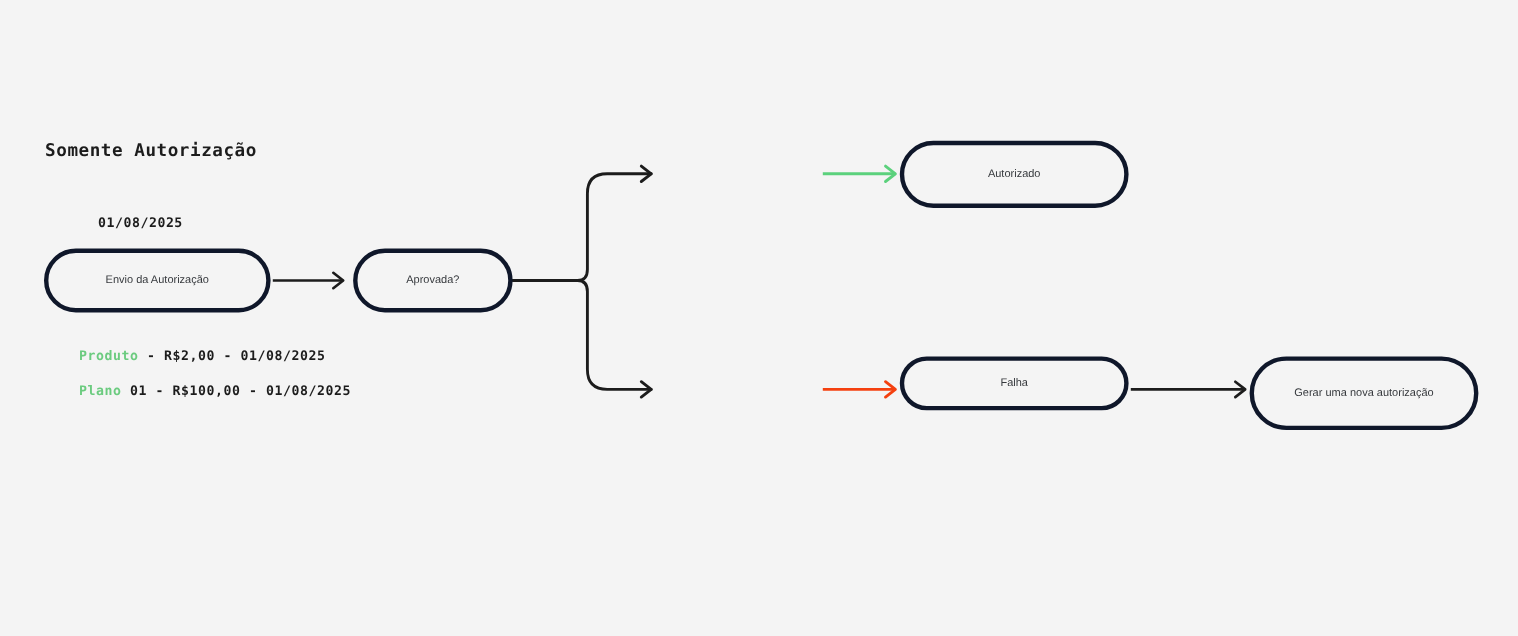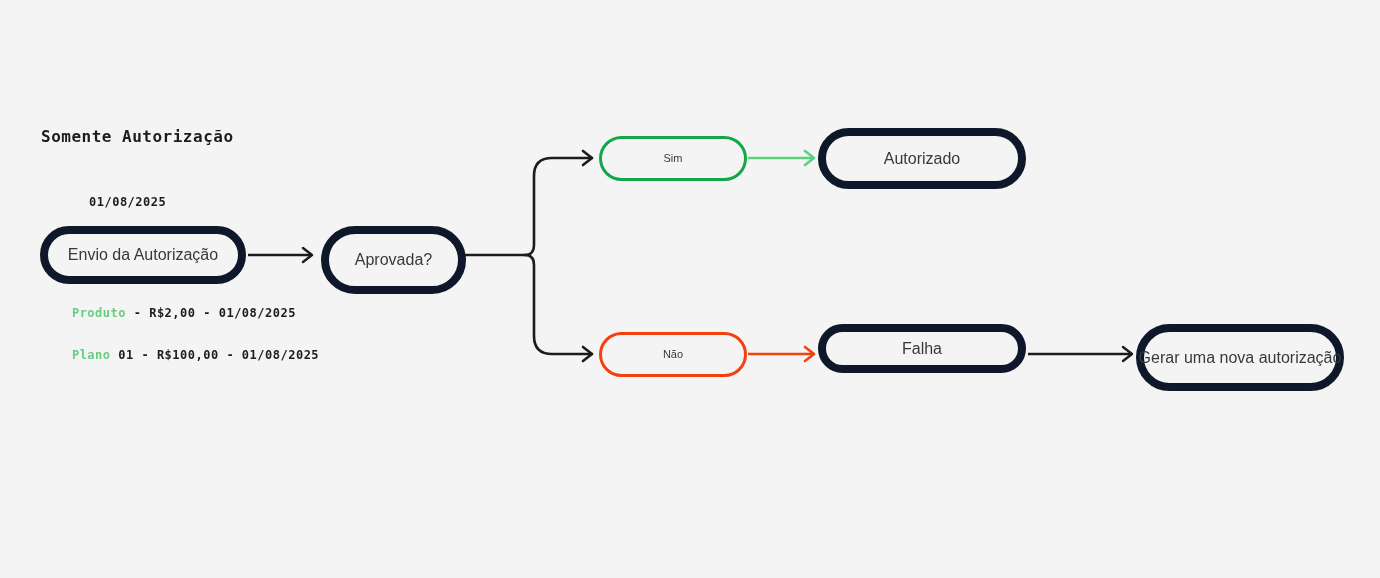"Sim" div.node { html: <div>Sim</div> -> none }
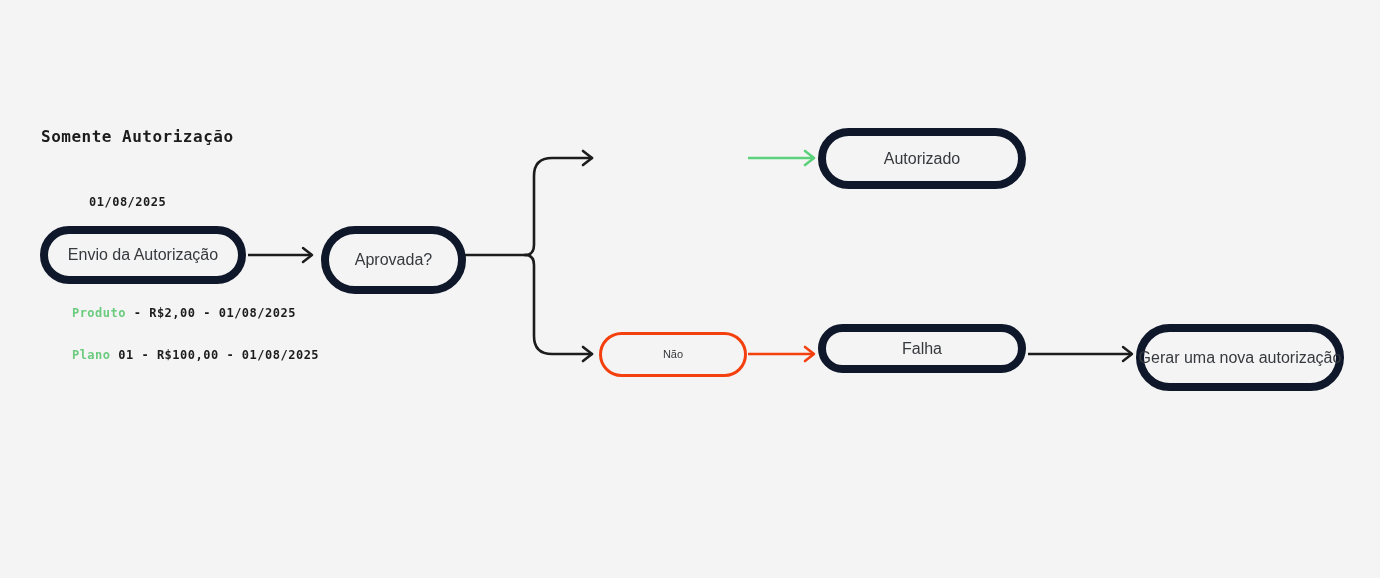"Autorizado" .node { border: 8px solid #0f172a -> 4px solid #0f172a; font-size: 16px -> 10px }
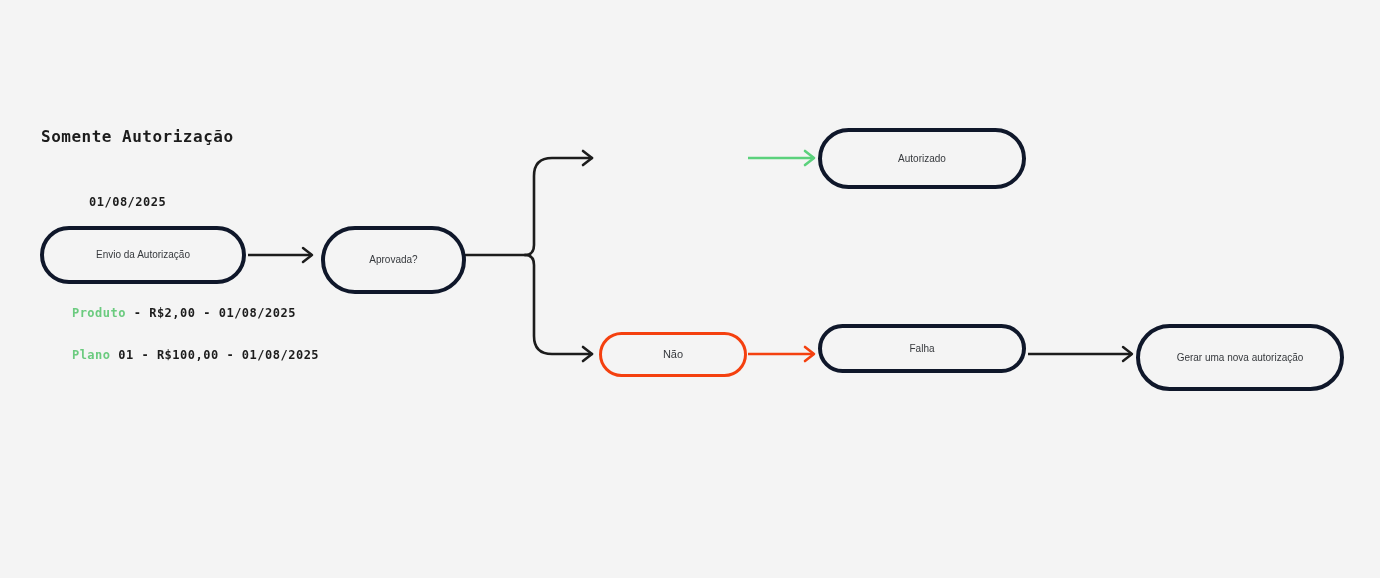"Aprovada?" div.node { height: 68px -> 58px }
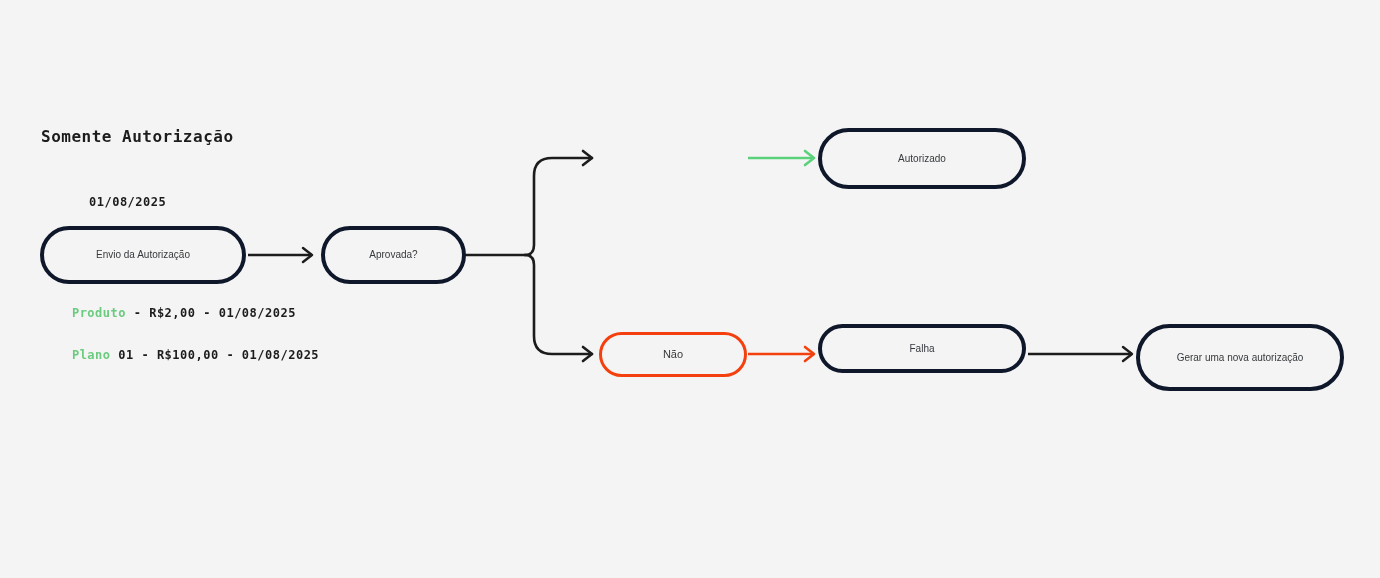"Produto - R$2,00 - 01/08/2025" div.mono-line { top: 292px -> 302px }
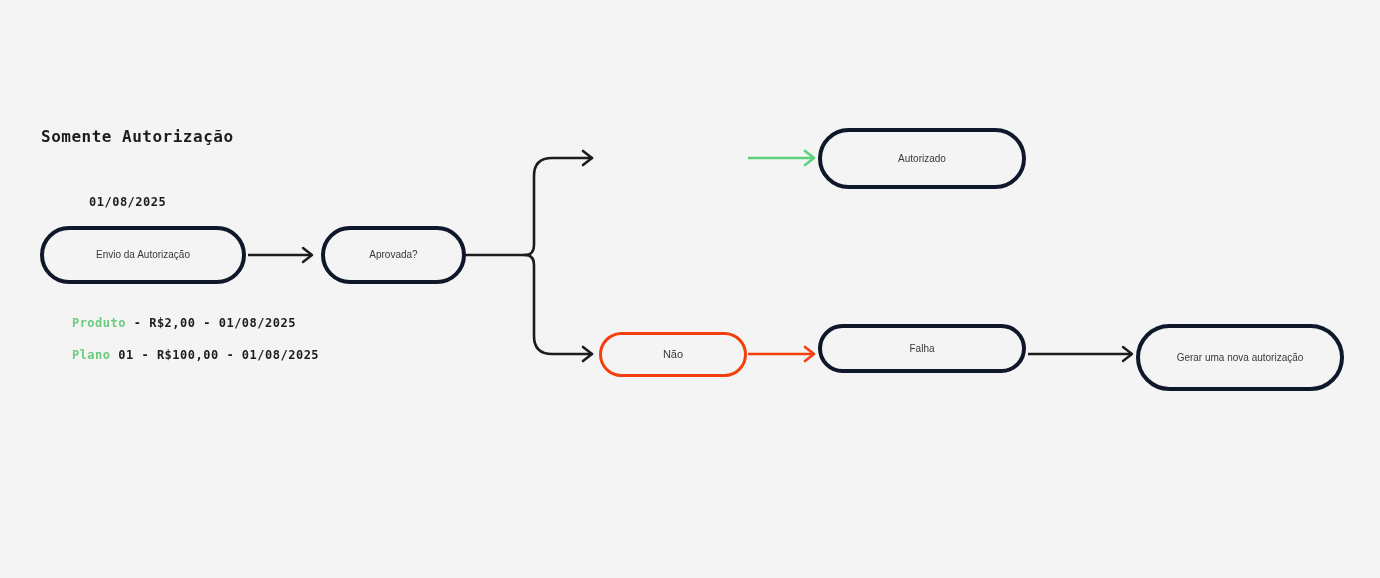"Não" div.node { html: <div>Não</div> -> none }
